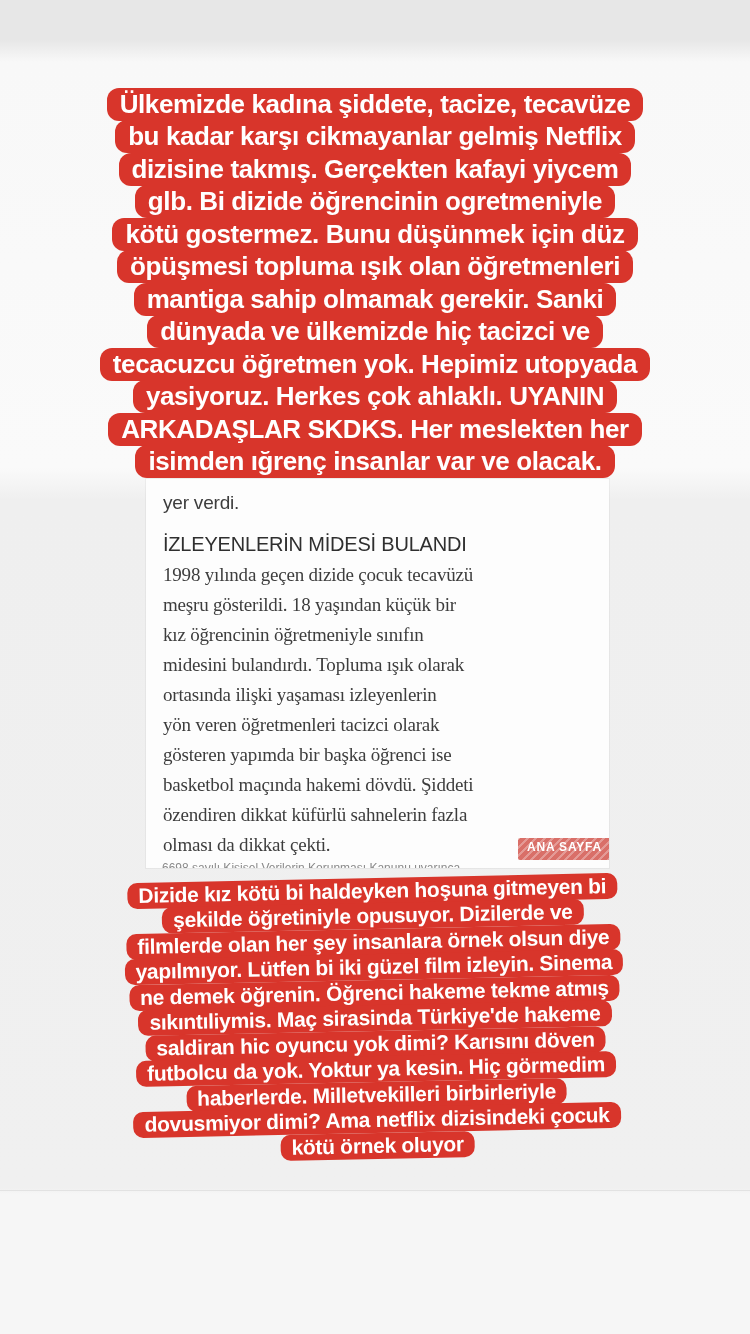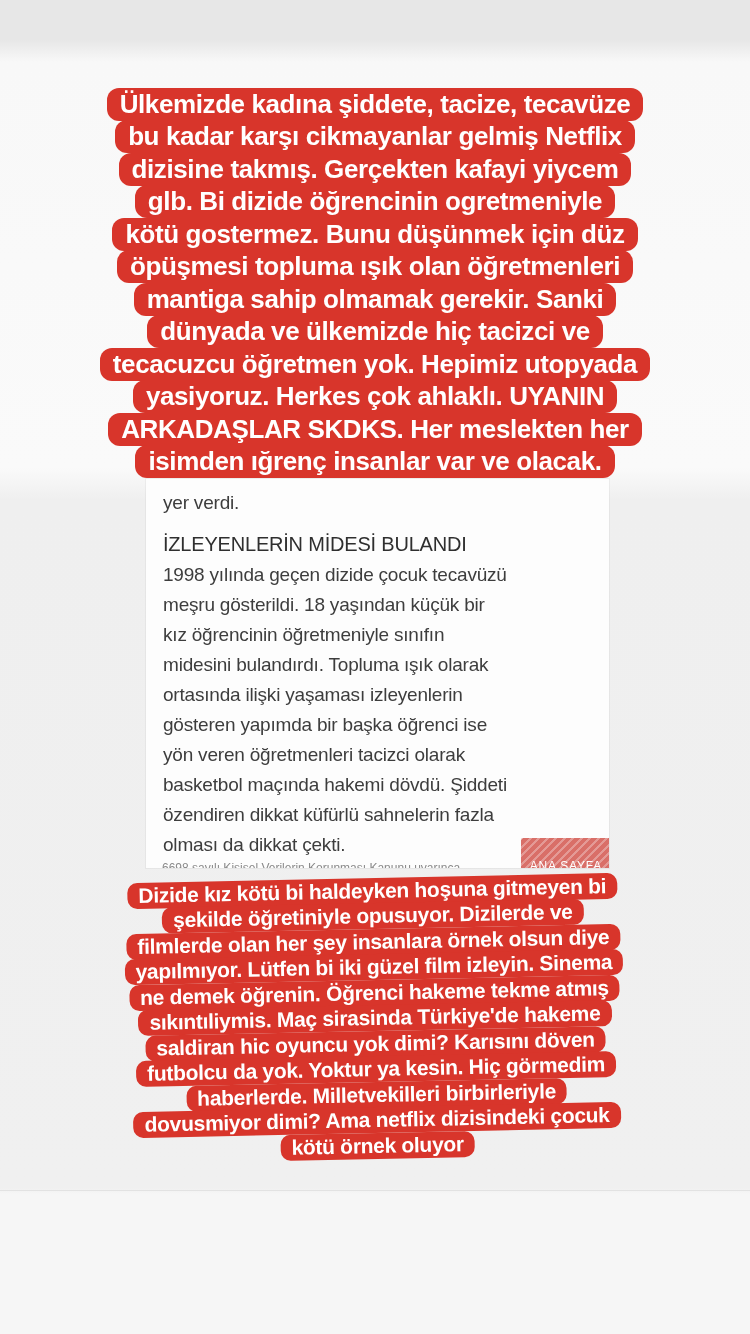"1998 yılında geçen dizide çocuk" .article .body { font-family: none -> Liberation Serif, serif }
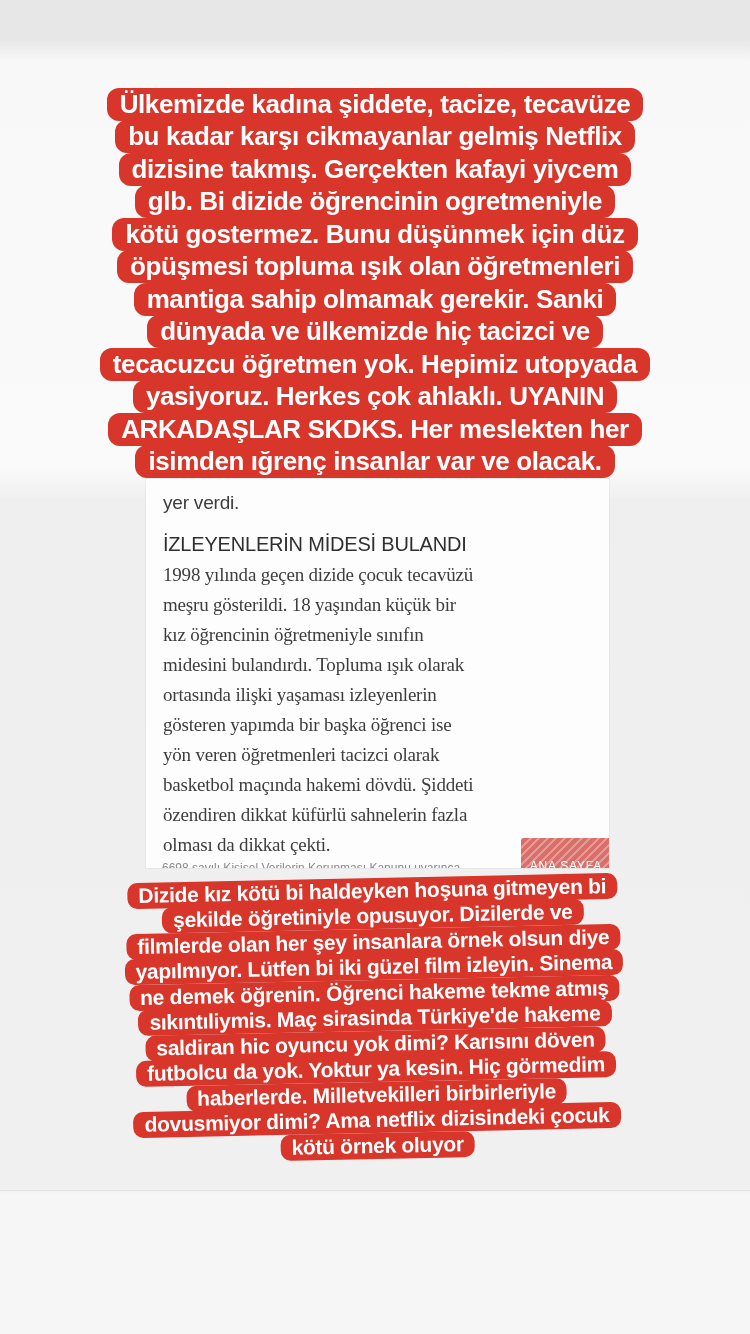"gösteren yapımda bir başka öğrenci" div.line-row { order: before "yön veren öğretmenleri tacizci olarak" -> after "yön veren öğretmenleri tacizci olarak" }
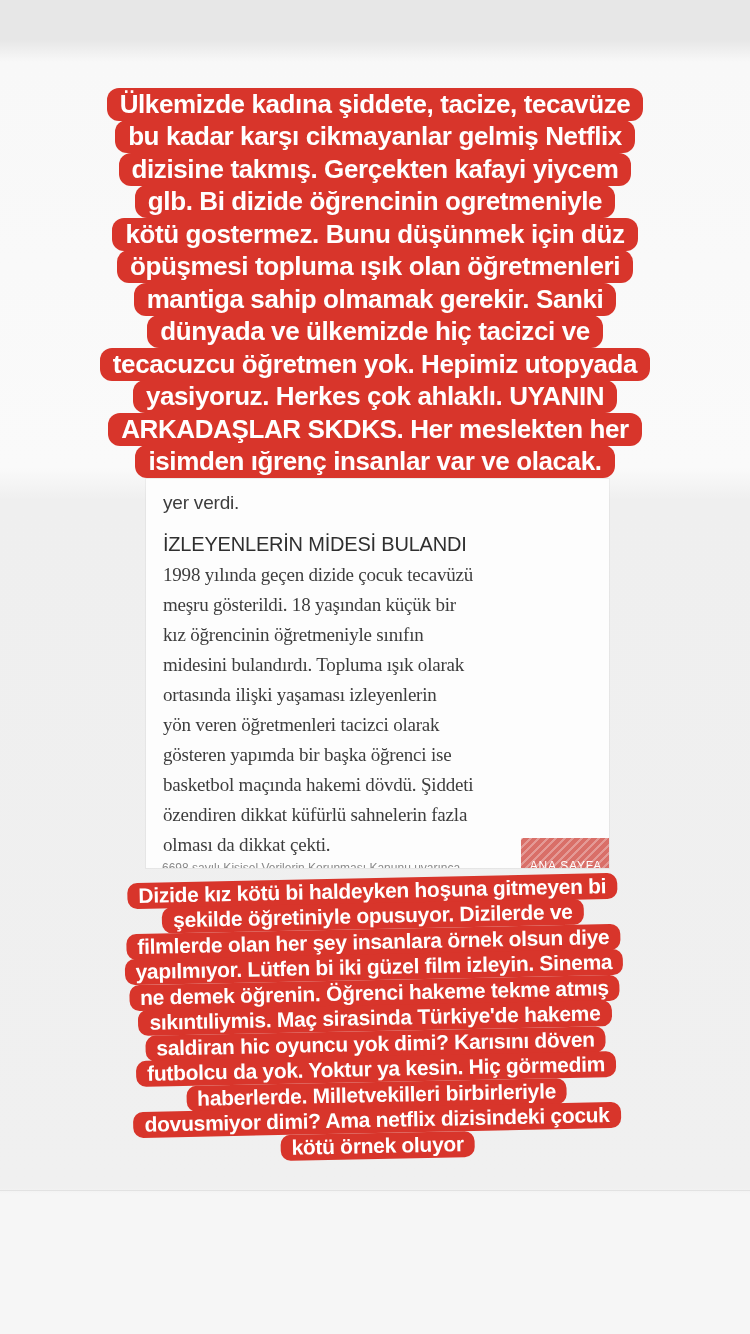"ANA SAYFA" .home-badge { font-weight: 400 -> 700; padding: 21px 9px 6px -> 2px 9px 6px }
